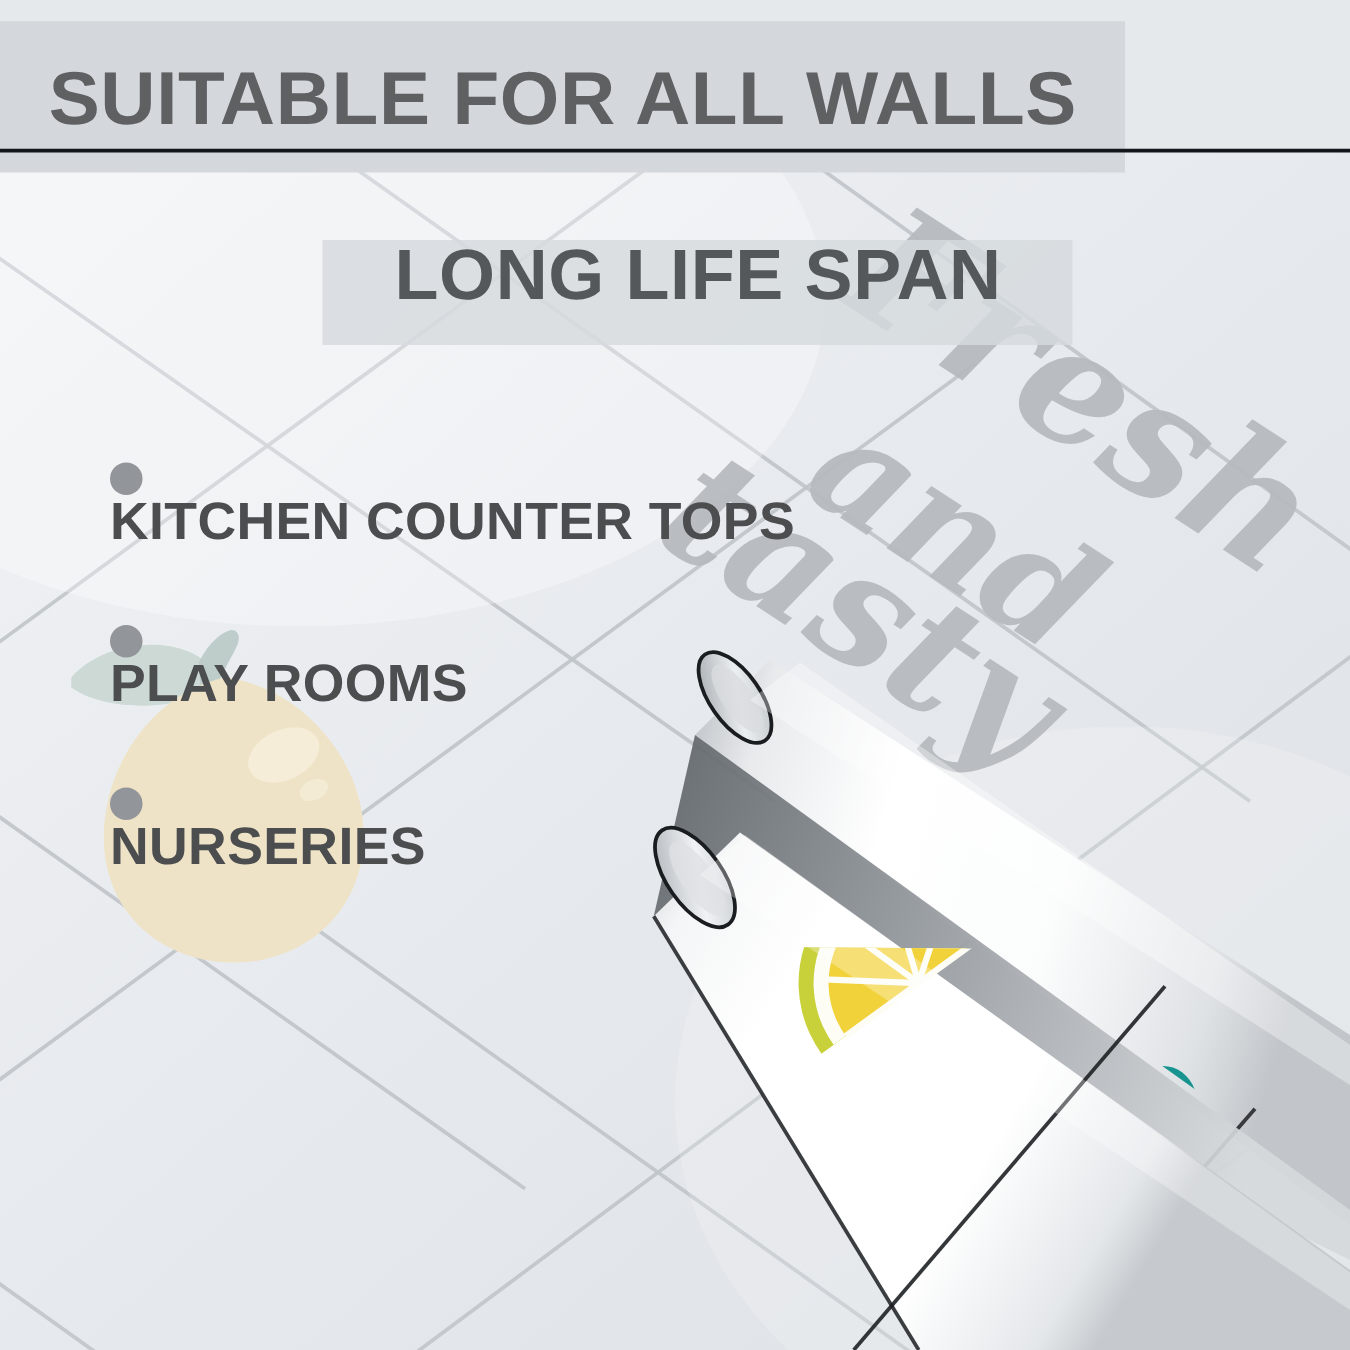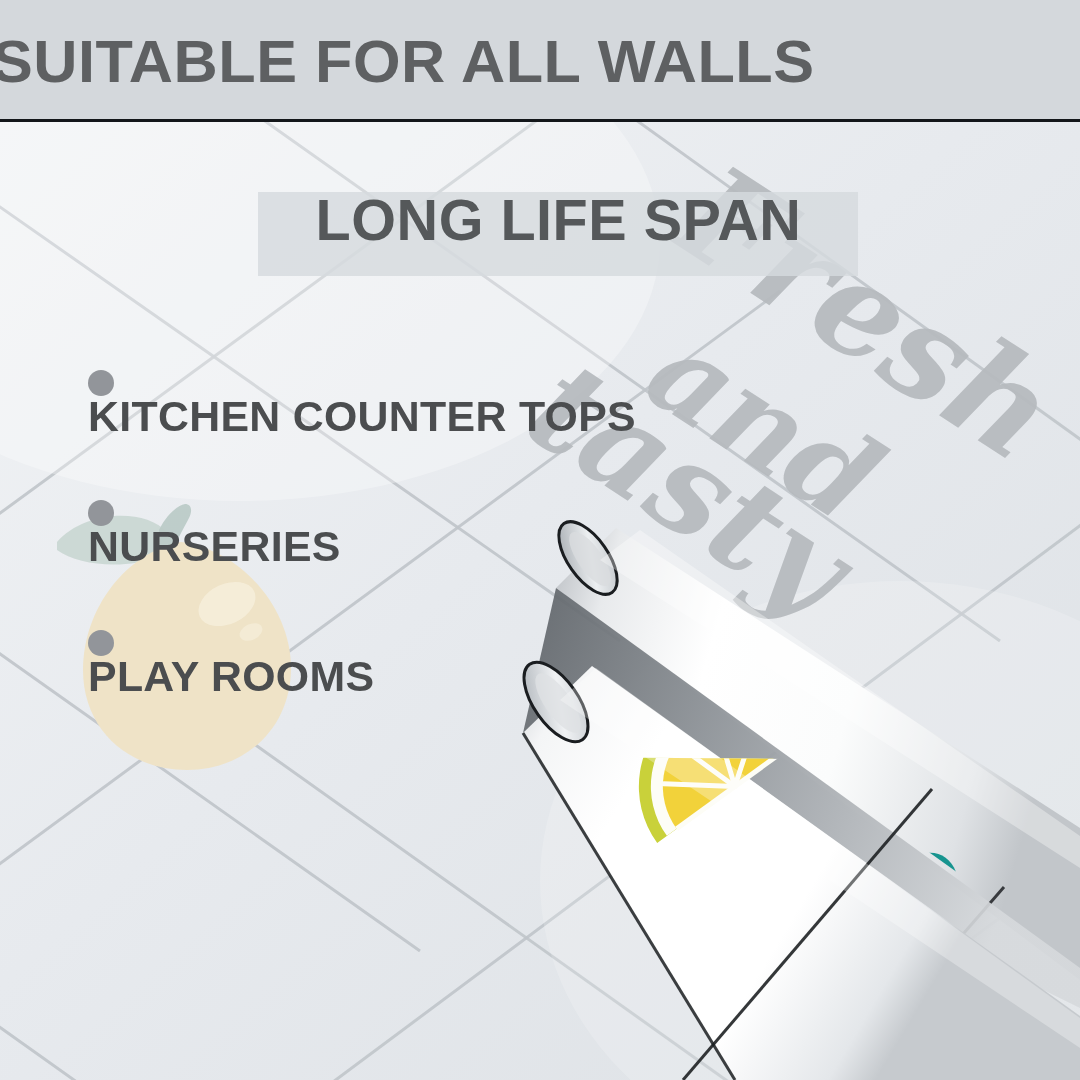"SUITABLE FOR ALL WALLS" .header-bar { justify-content: flex-start -> center; top: 0 -> 17px; width: 1080px -> 900px }
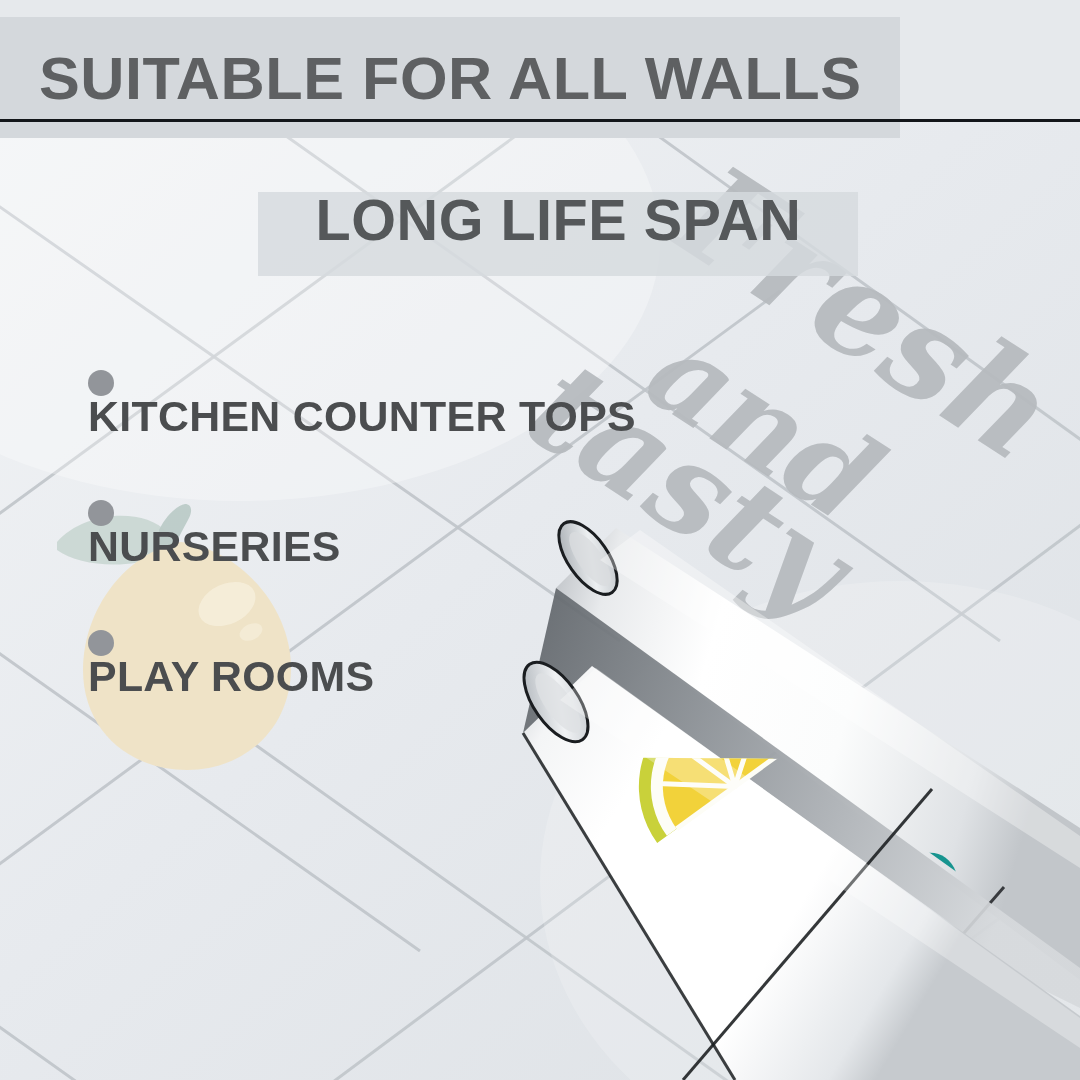"NURSERIES" div.feature-item { order: before "PLAY ROOMS" -> after "PLAY ROOMS" }
